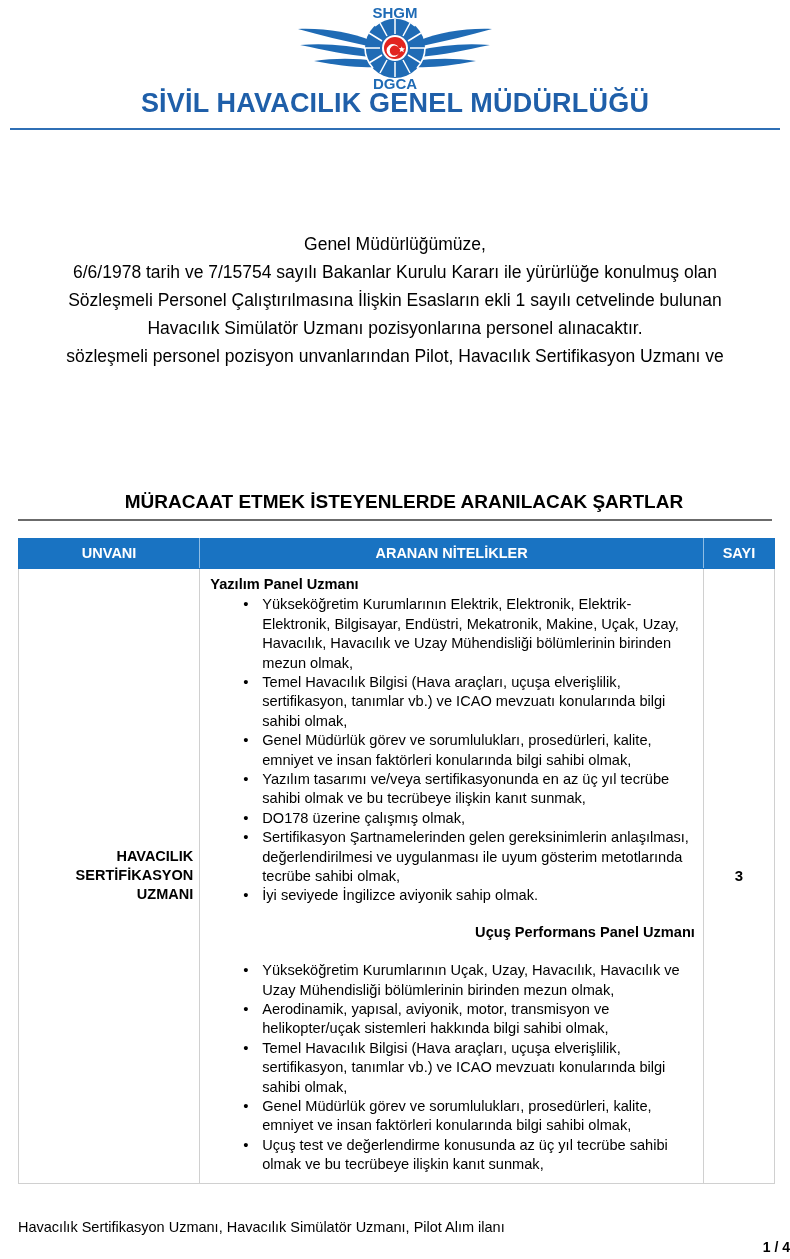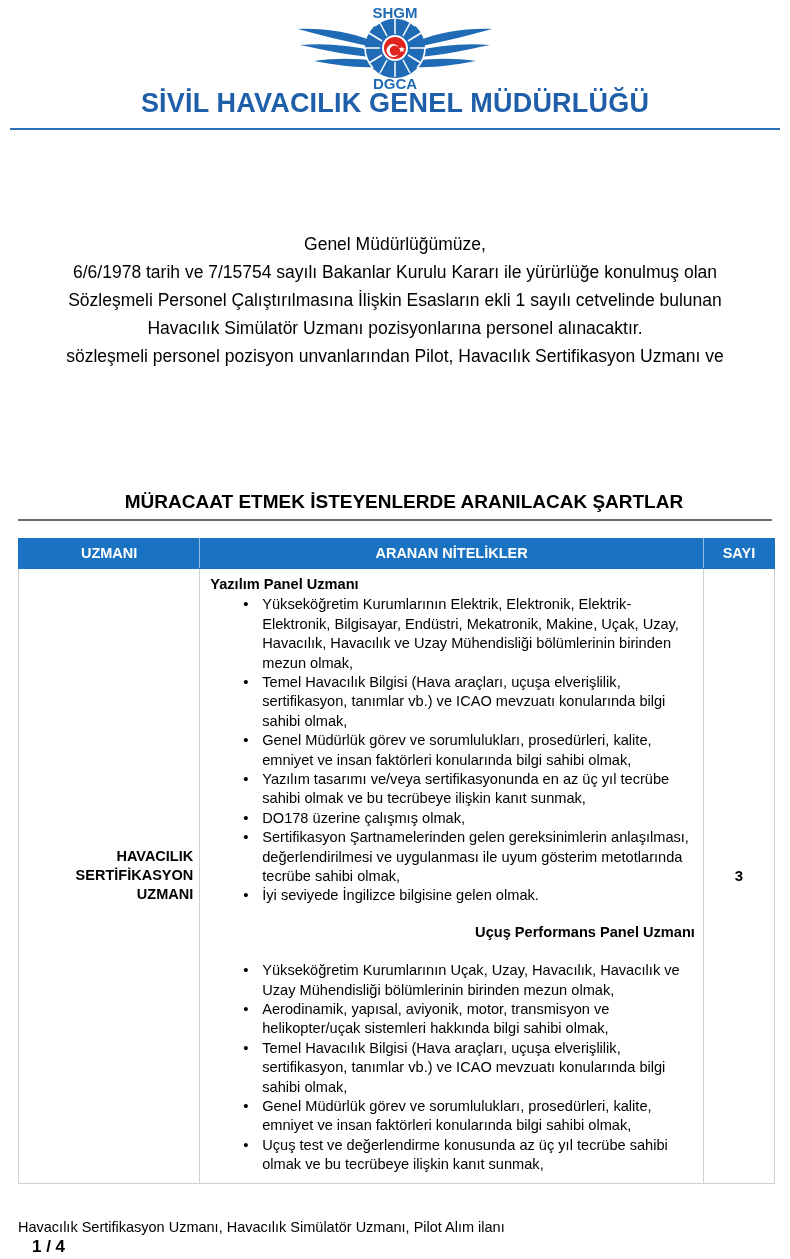"UZMANI" th { text: UZMANI -> UNVANI }
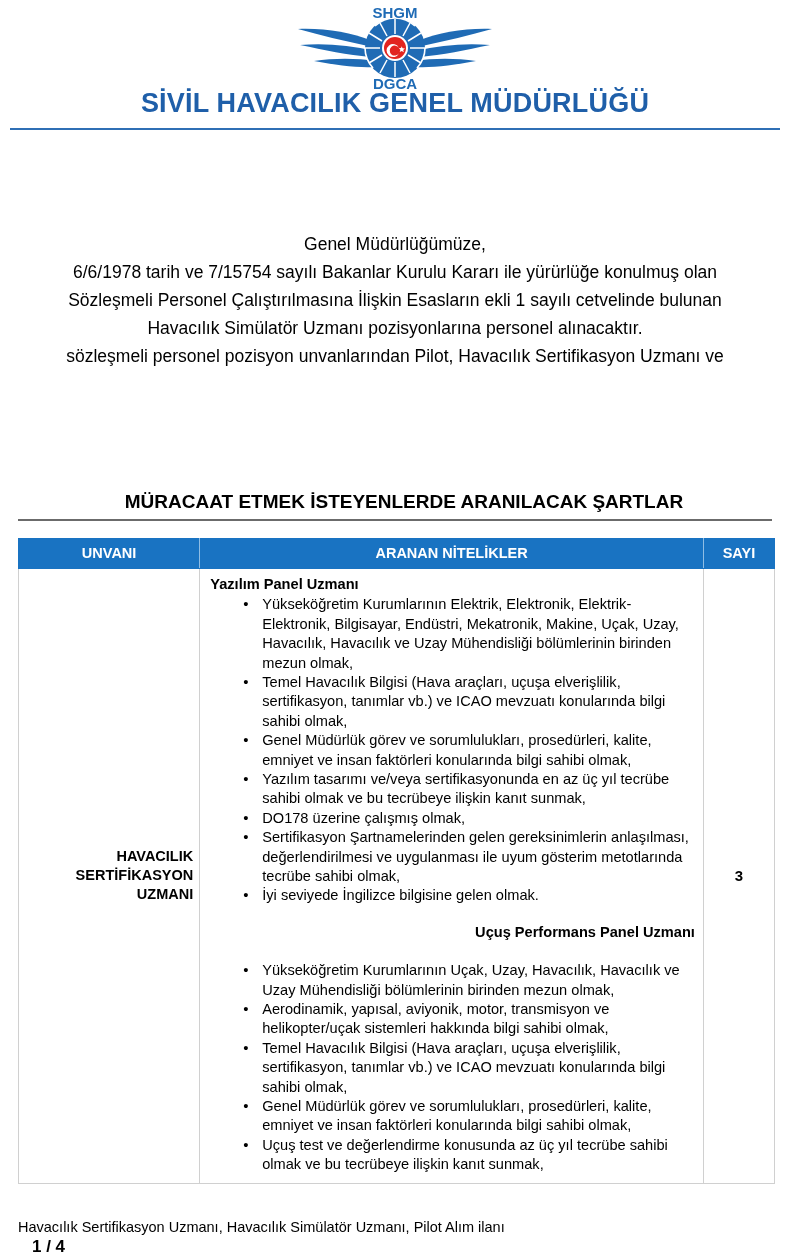"İyi seviyede İngilizce bilgisine gelen" li { text: bilgisine gelen -> aviyonik sahip }
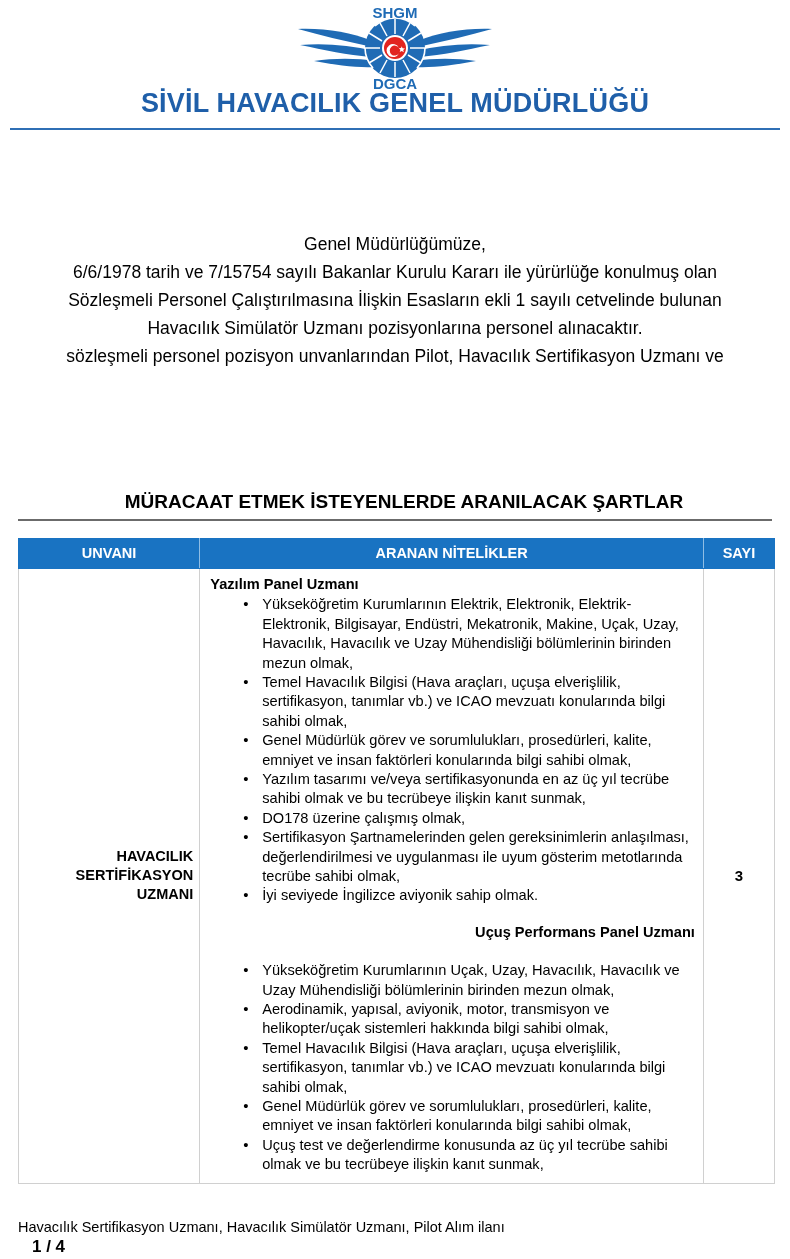"1 / 4" .footer-page { font-size: 17px -> 14px; text-align: left -> right }
